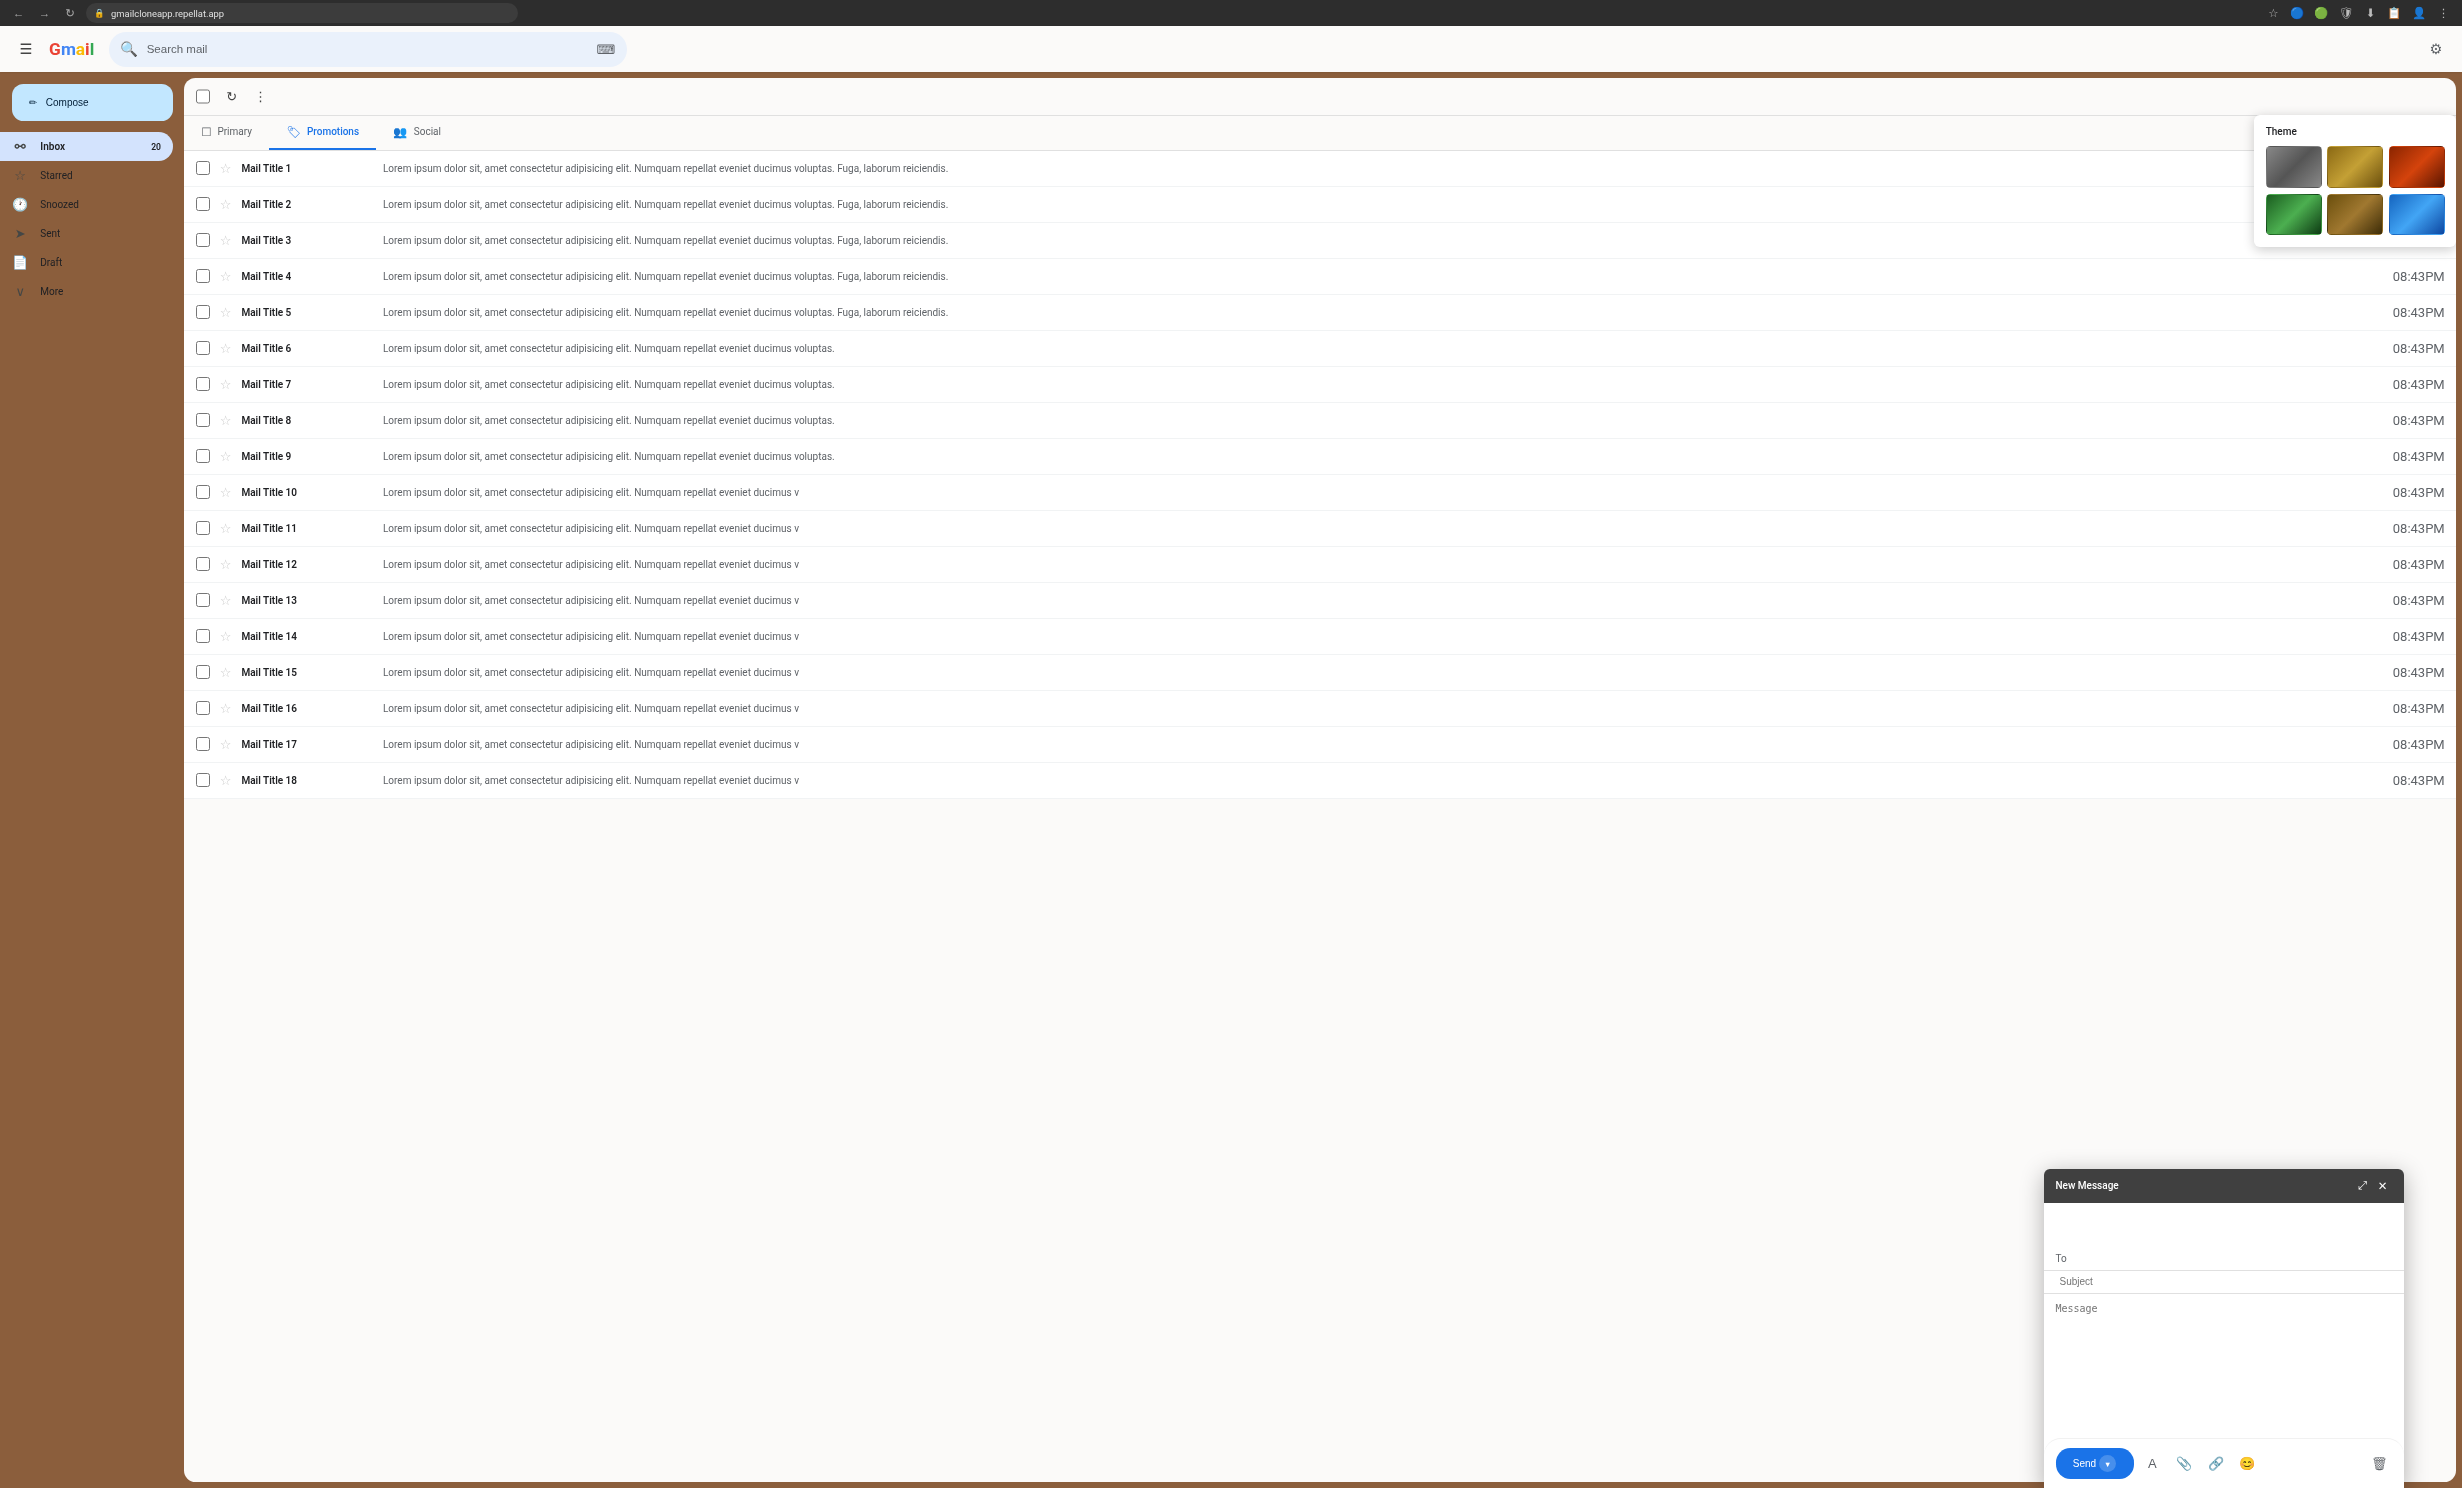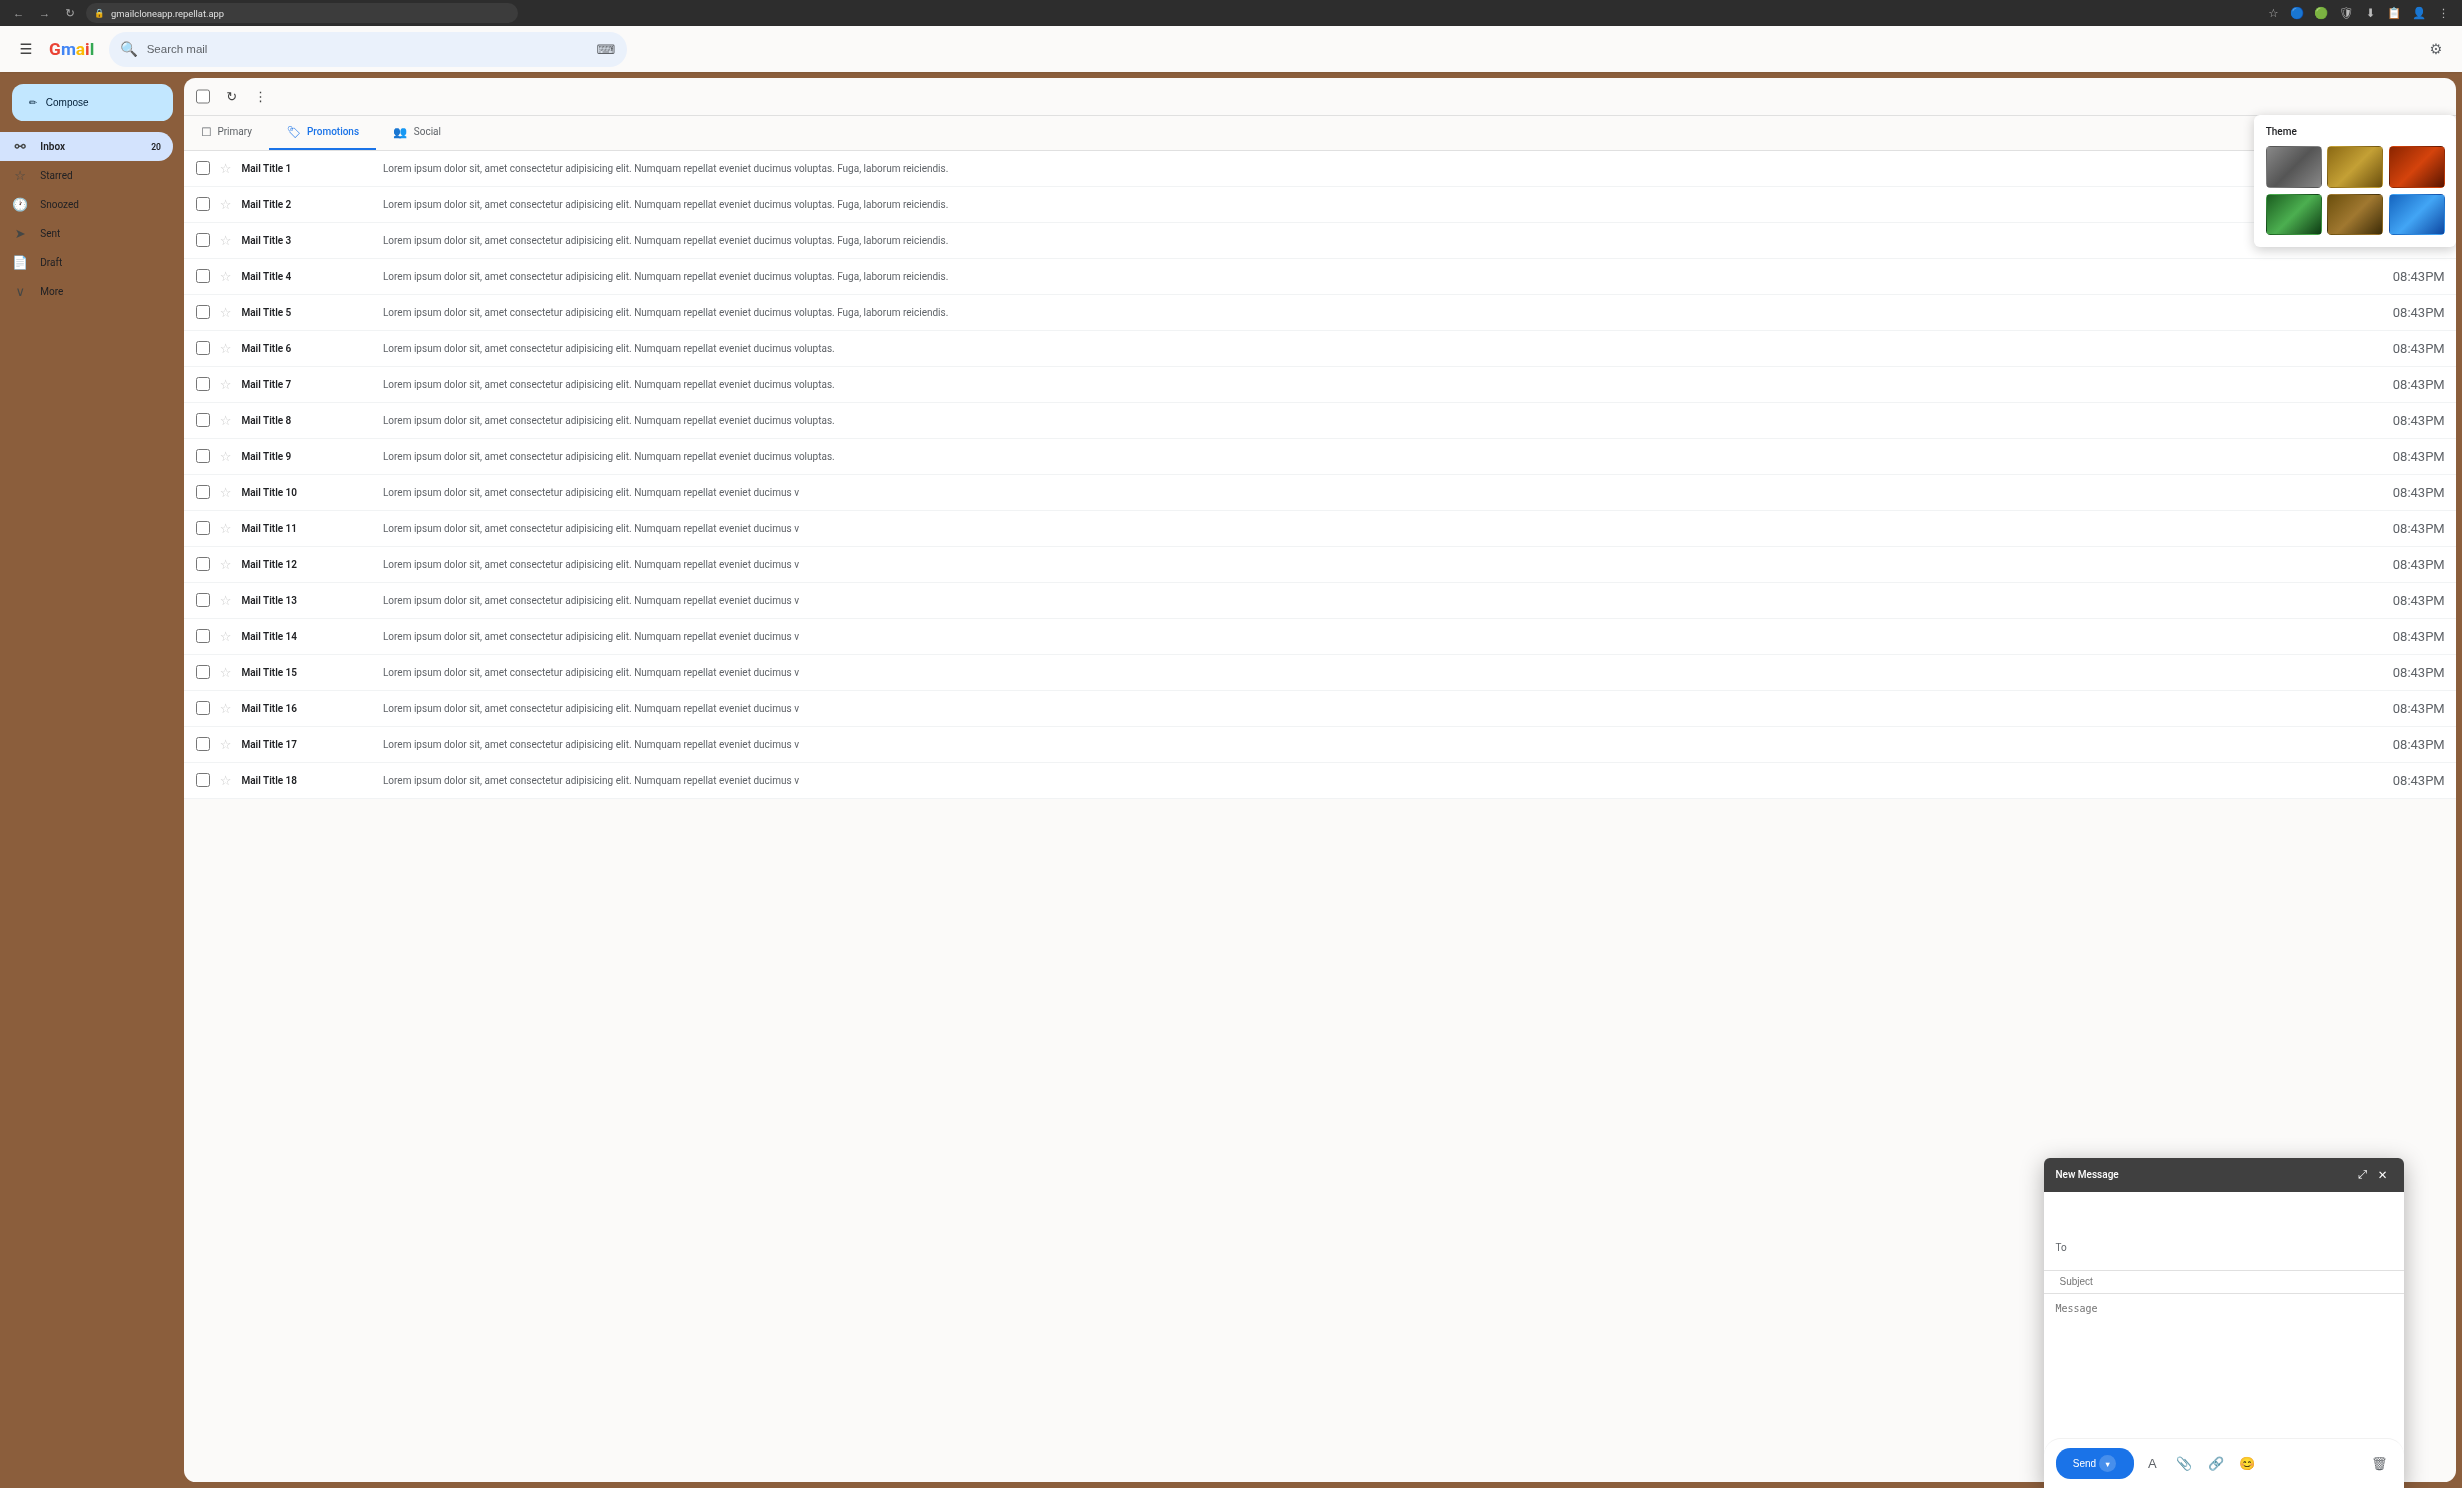"To" .compose-field { flex-direction: column -> none }
